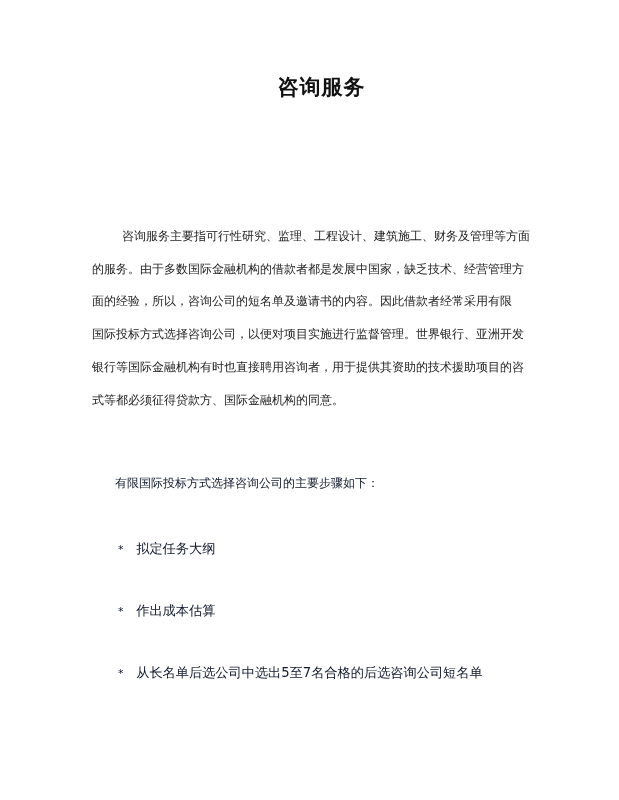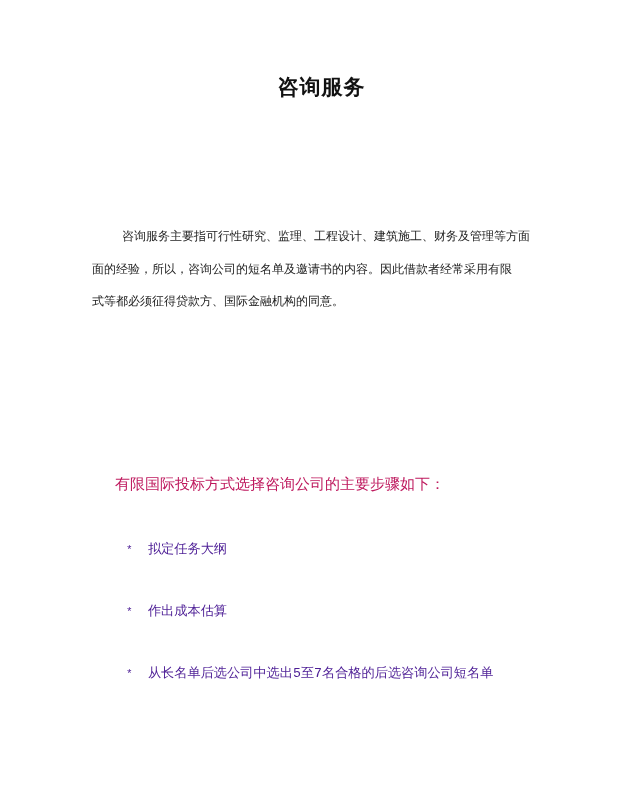"的服务。由于多数国际金融机构的借款者都是发展中国家，缺乏技术、经营管理方" span.line { html: none -> <span>的服务。由于多数国际金融机构的借款者都是发展中国家，缺乏技术、经营管理方</span> }
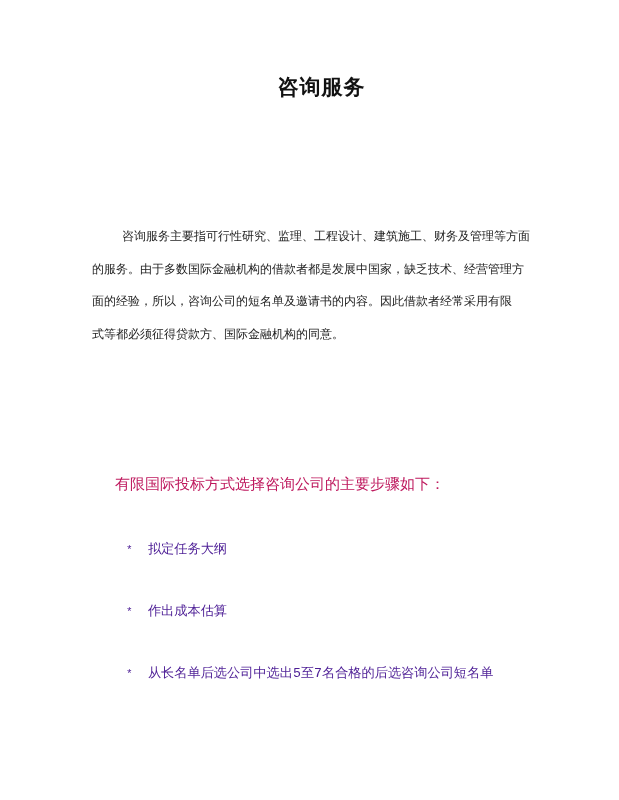"国际投标方式选择咨询公司，以便对项目实施进行监督管理。世界银行、亚洲开发" span.line { html: none -> <span>国际投标方式选择咨询公司，以便对项目实施进行监督管理。世界银行、亚洲开发</span> }
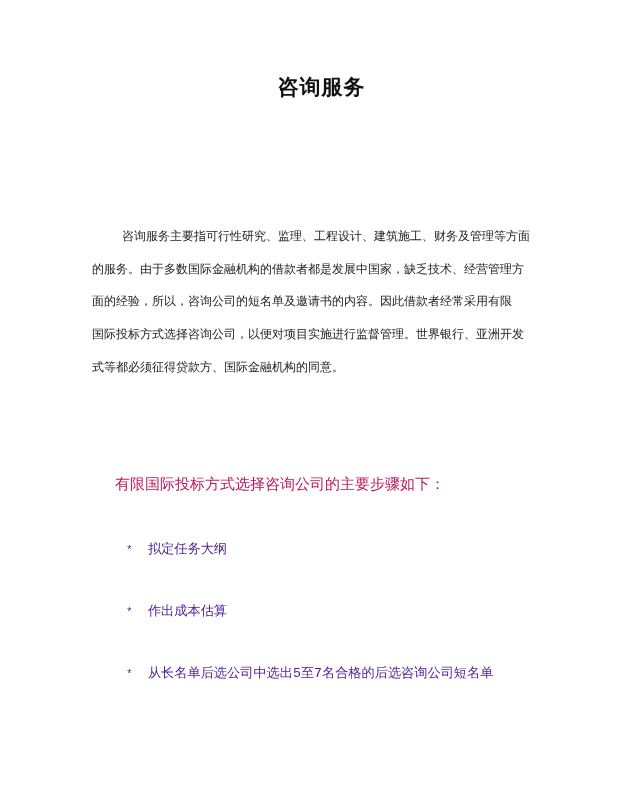"银行等国际金融机构有时也直接聘用咨询者，用于提供其资助的技术援助项目的咨" span.line { html: none -> <span>银行等国际金融机构有时也直接聘用咨询者，用于提供其资助的技术援助项目的咨</span> }
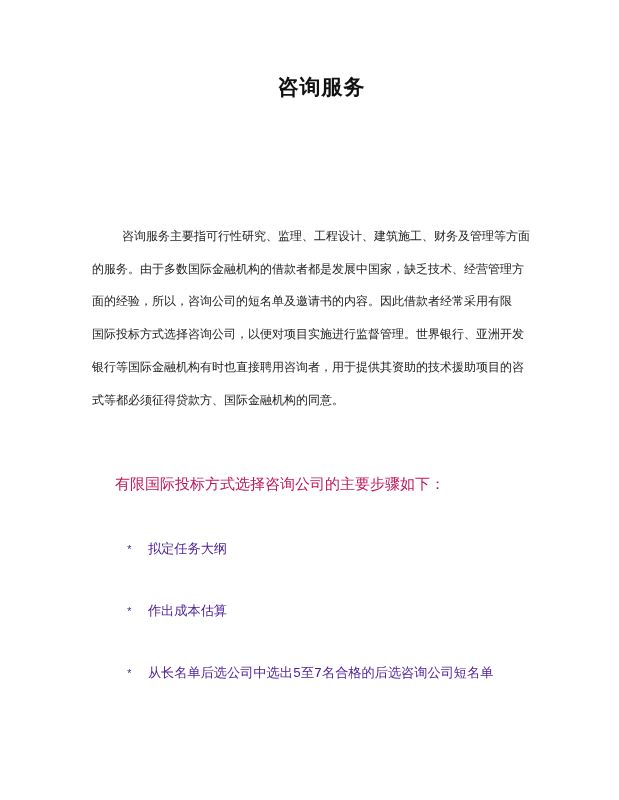"有限国际投标方式选择咨询公司的主要步骤如下：" .intro { color: #be185d -> #0f172a; font-size: 15px -> 12px }
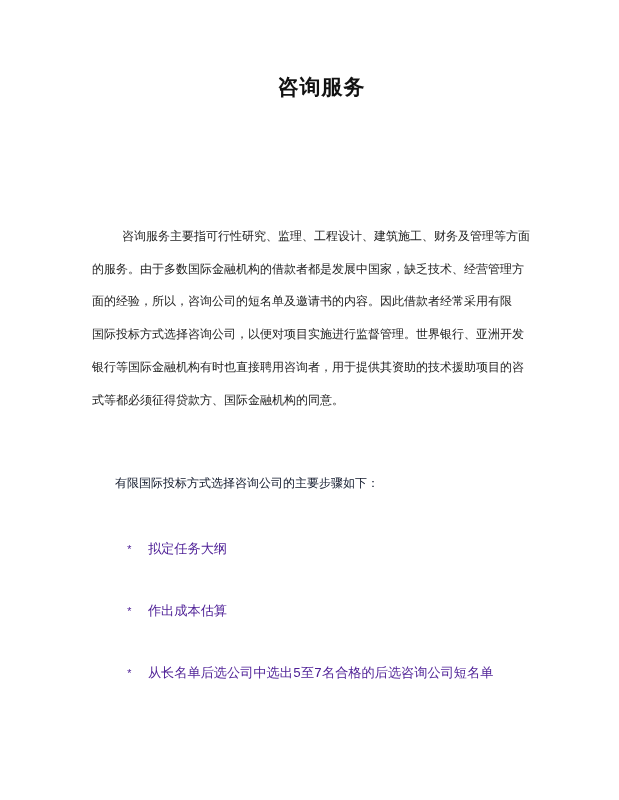"* 拟定任务大纲" .step { color: #4c1d95 -> #0f172a; font-family: Liberation Mono, monospace -> none; left: 126px -> 118px }
